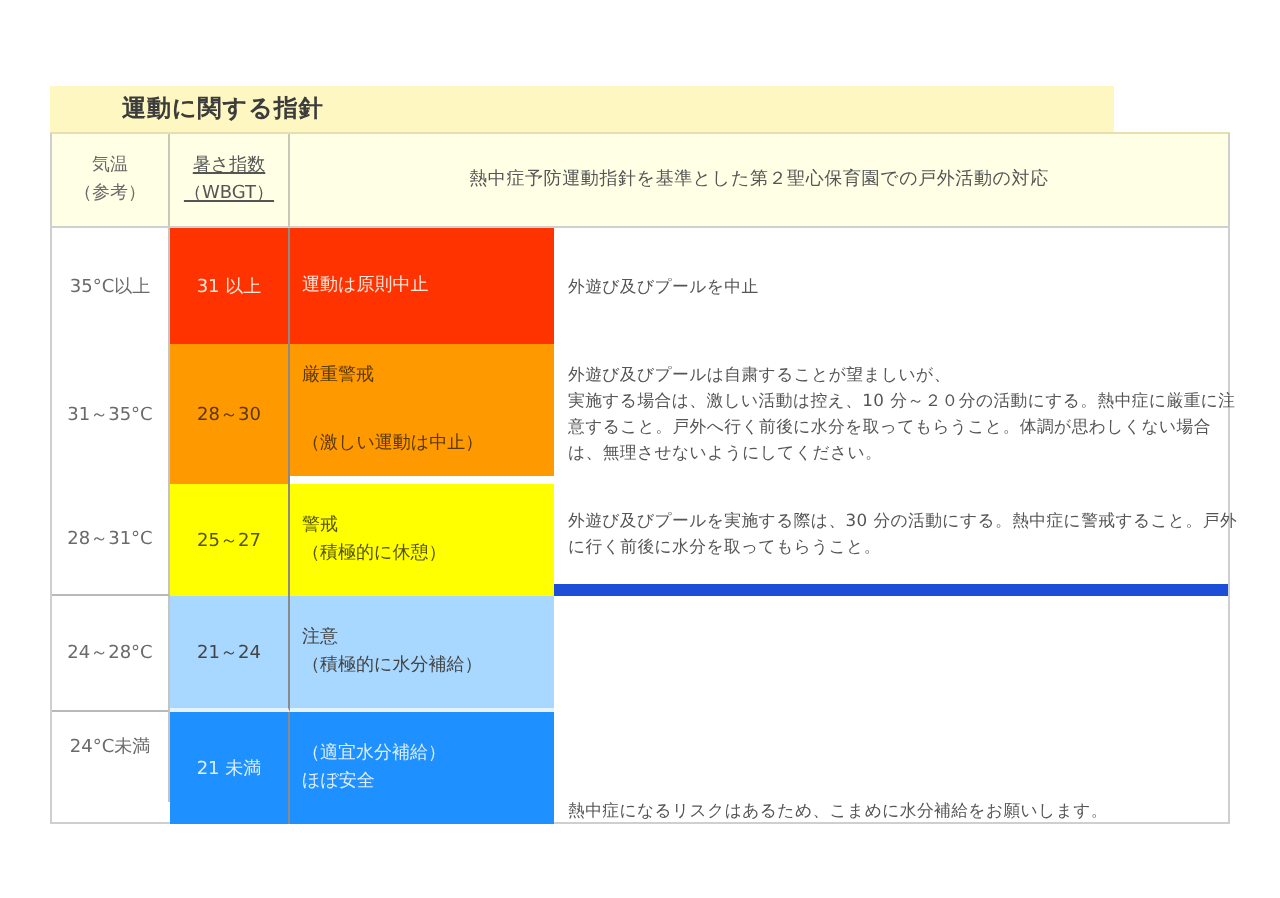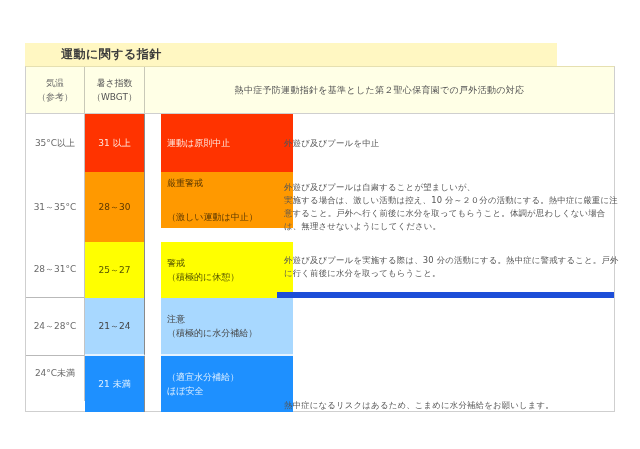"暑さ指数" div.cell { text-decoration: none -> underline }
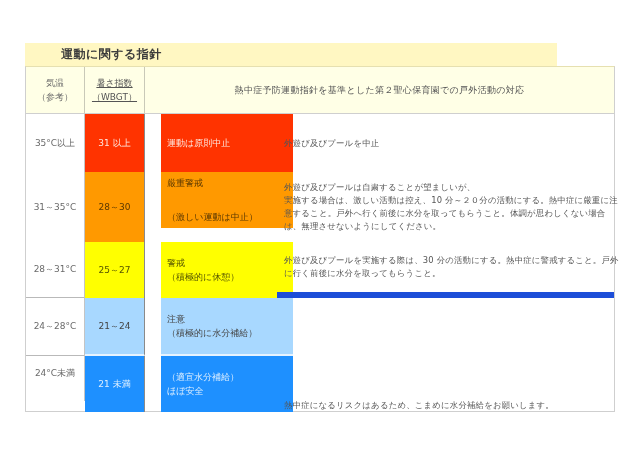"運動は原則中止" .col3 { margin-left: 16px -> none }
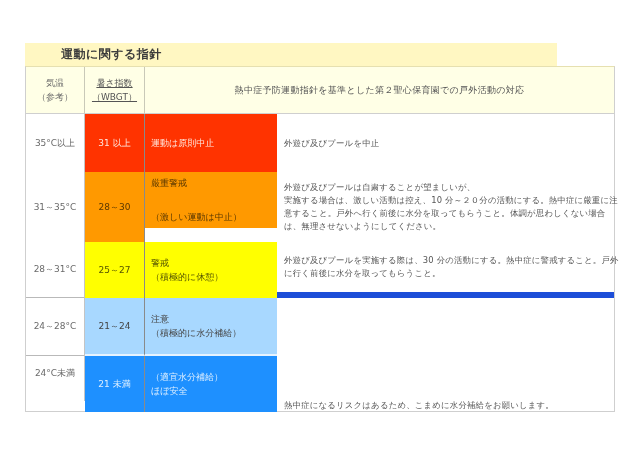"厳重警戒" div.cell { height: 56px -> 66px }
